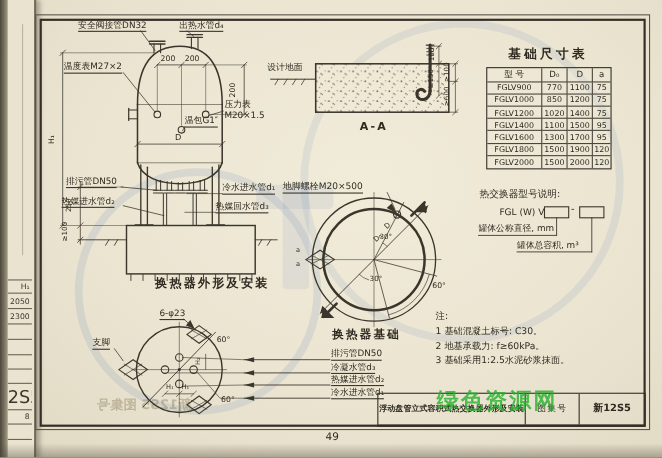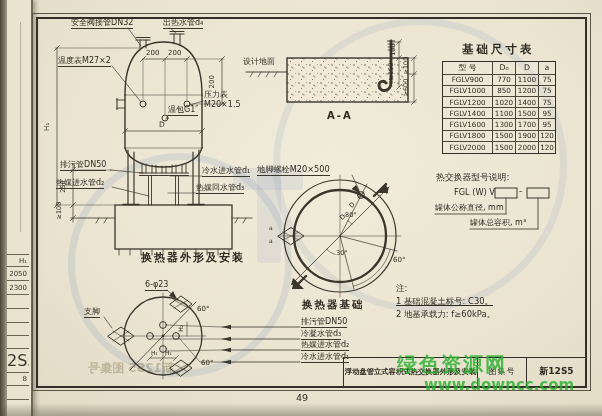"1 基础混凝土标号: C30。" div.lbl { text-decoration: underline -> none }
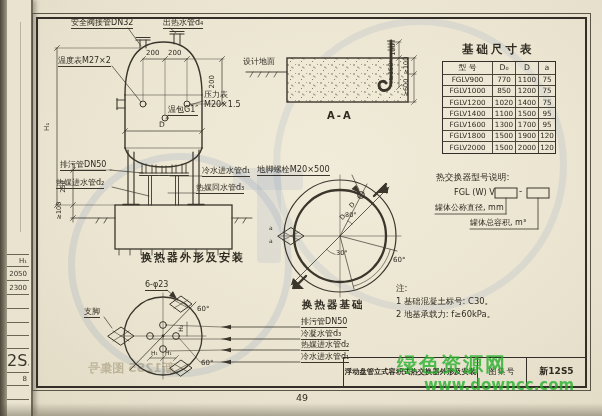"3 基础采用1:2.5水泥砂浆抹面。" div.lbl { html: none -> <div>3 基础采用1:2.5水泥砂浆抹面。</div> }
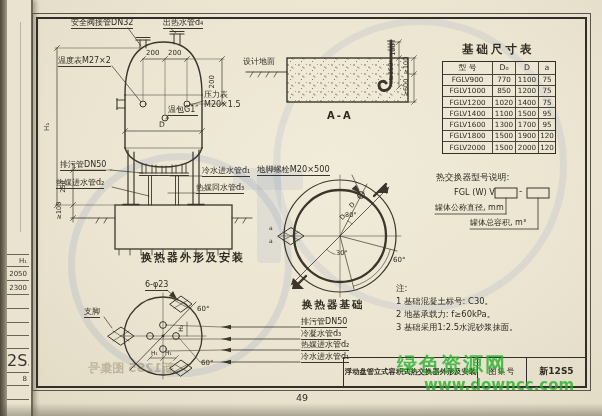"www.downcc.com" div.green { html: <div>www.downcc.com</div> -> none }
